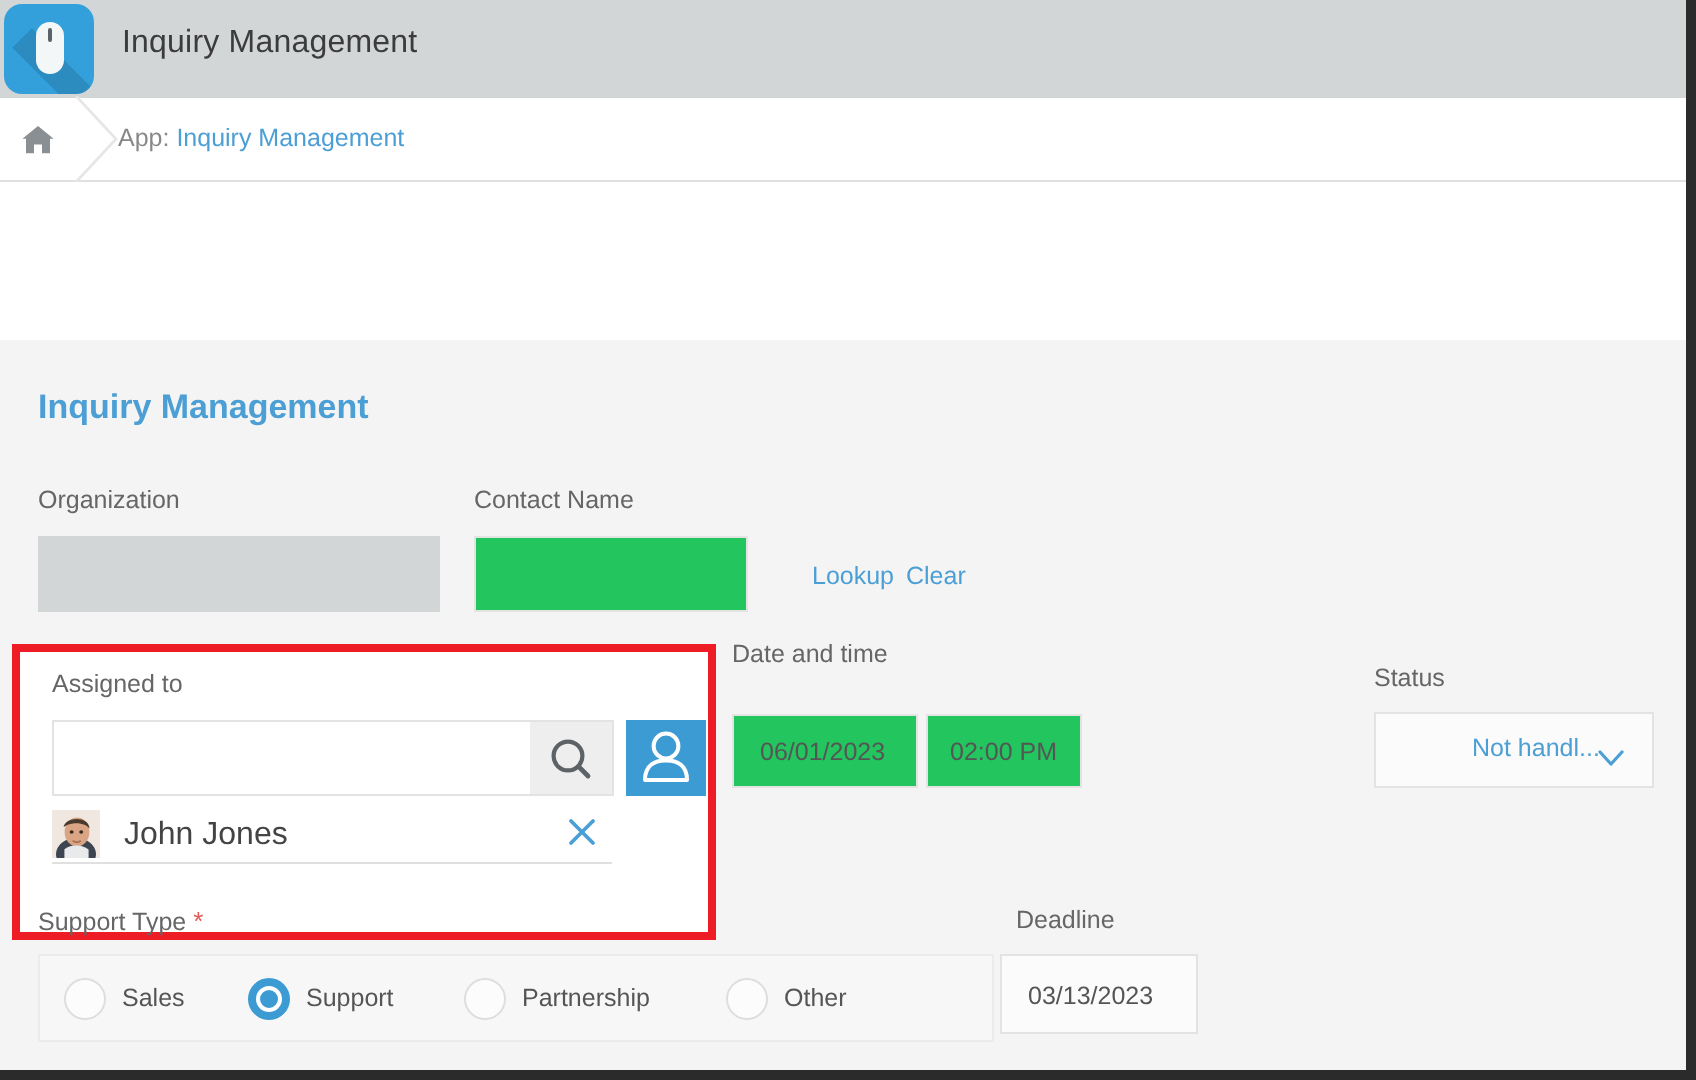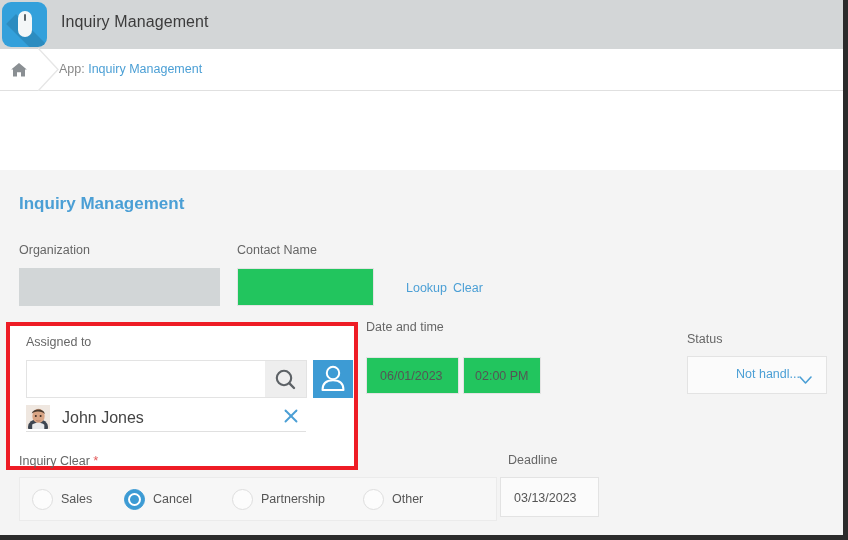"Inquiry Clear" span { text: Inquiry Clear -> Support Type }
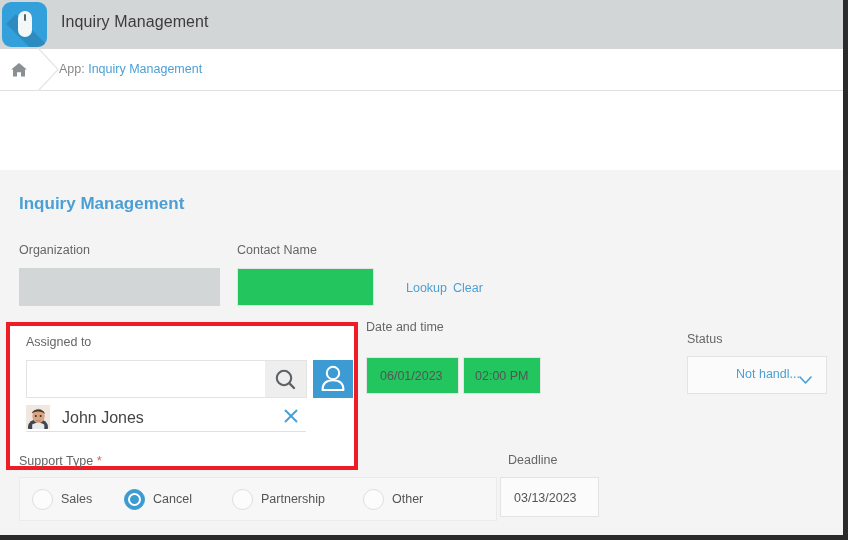"Cancel" div.radio-label { text: Cancel -> Support }
